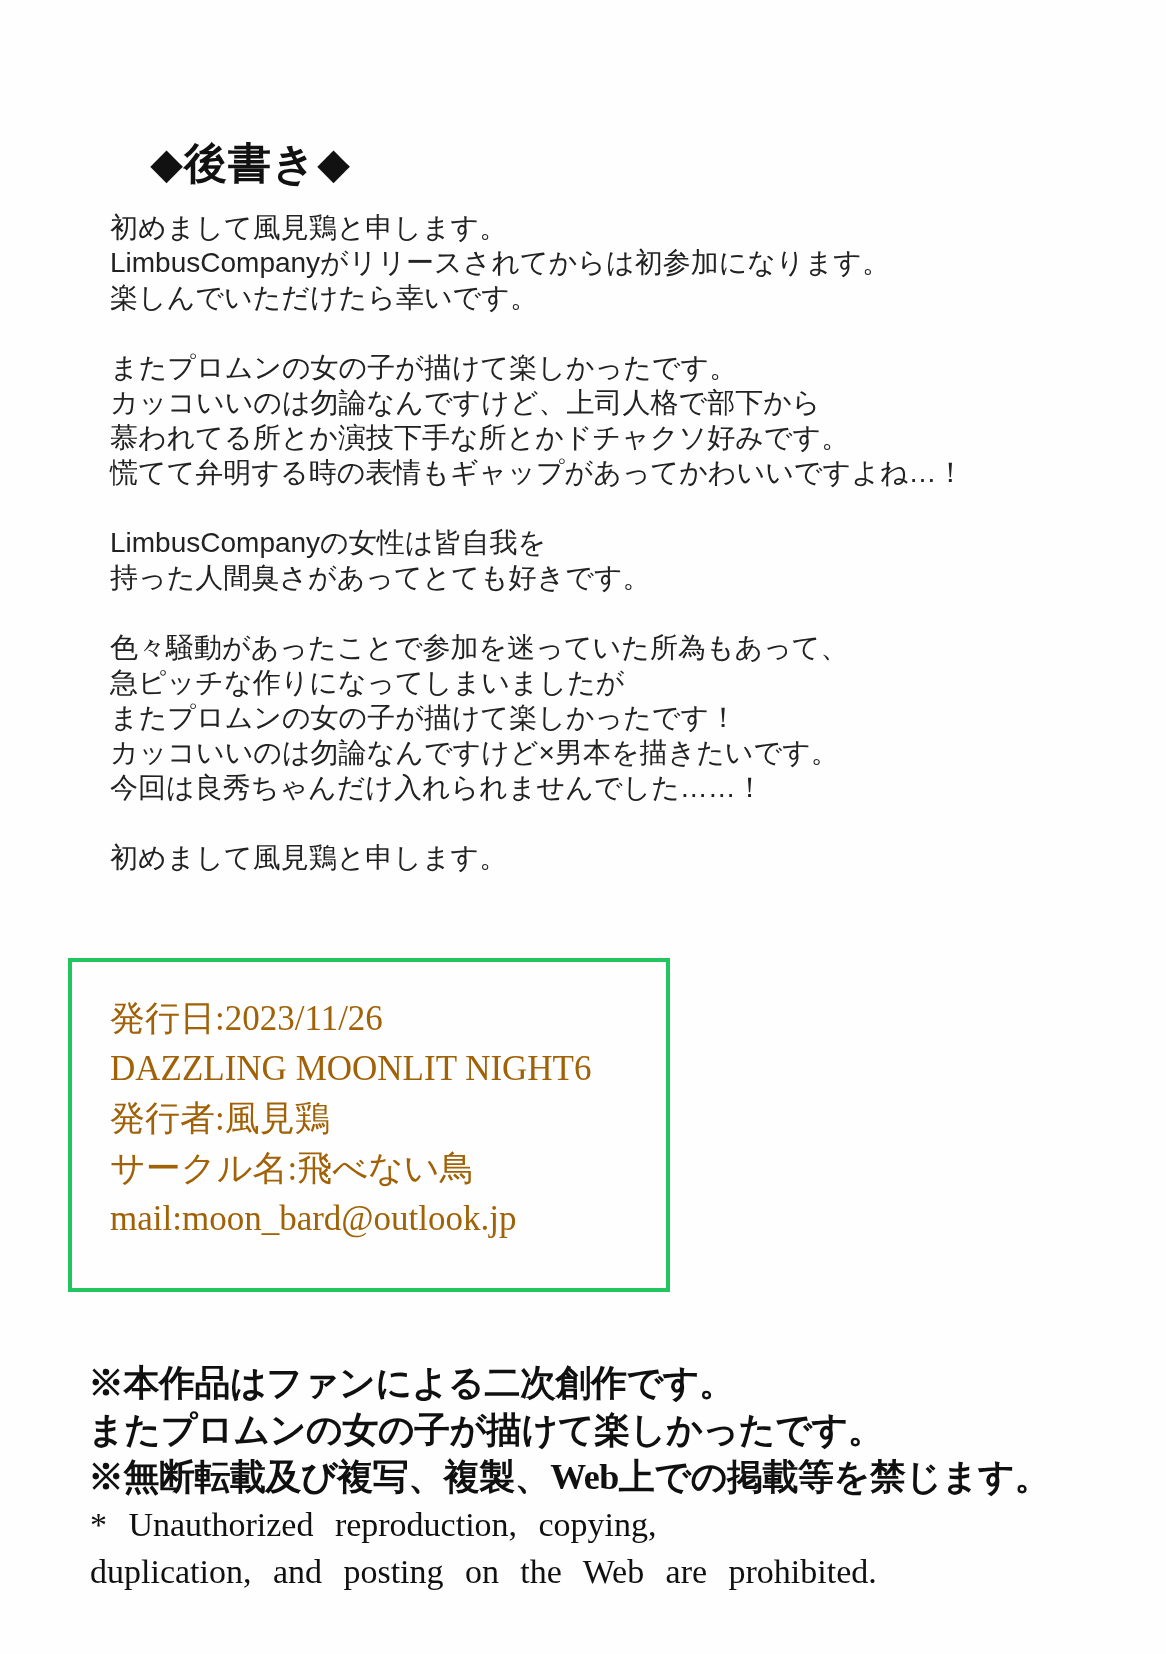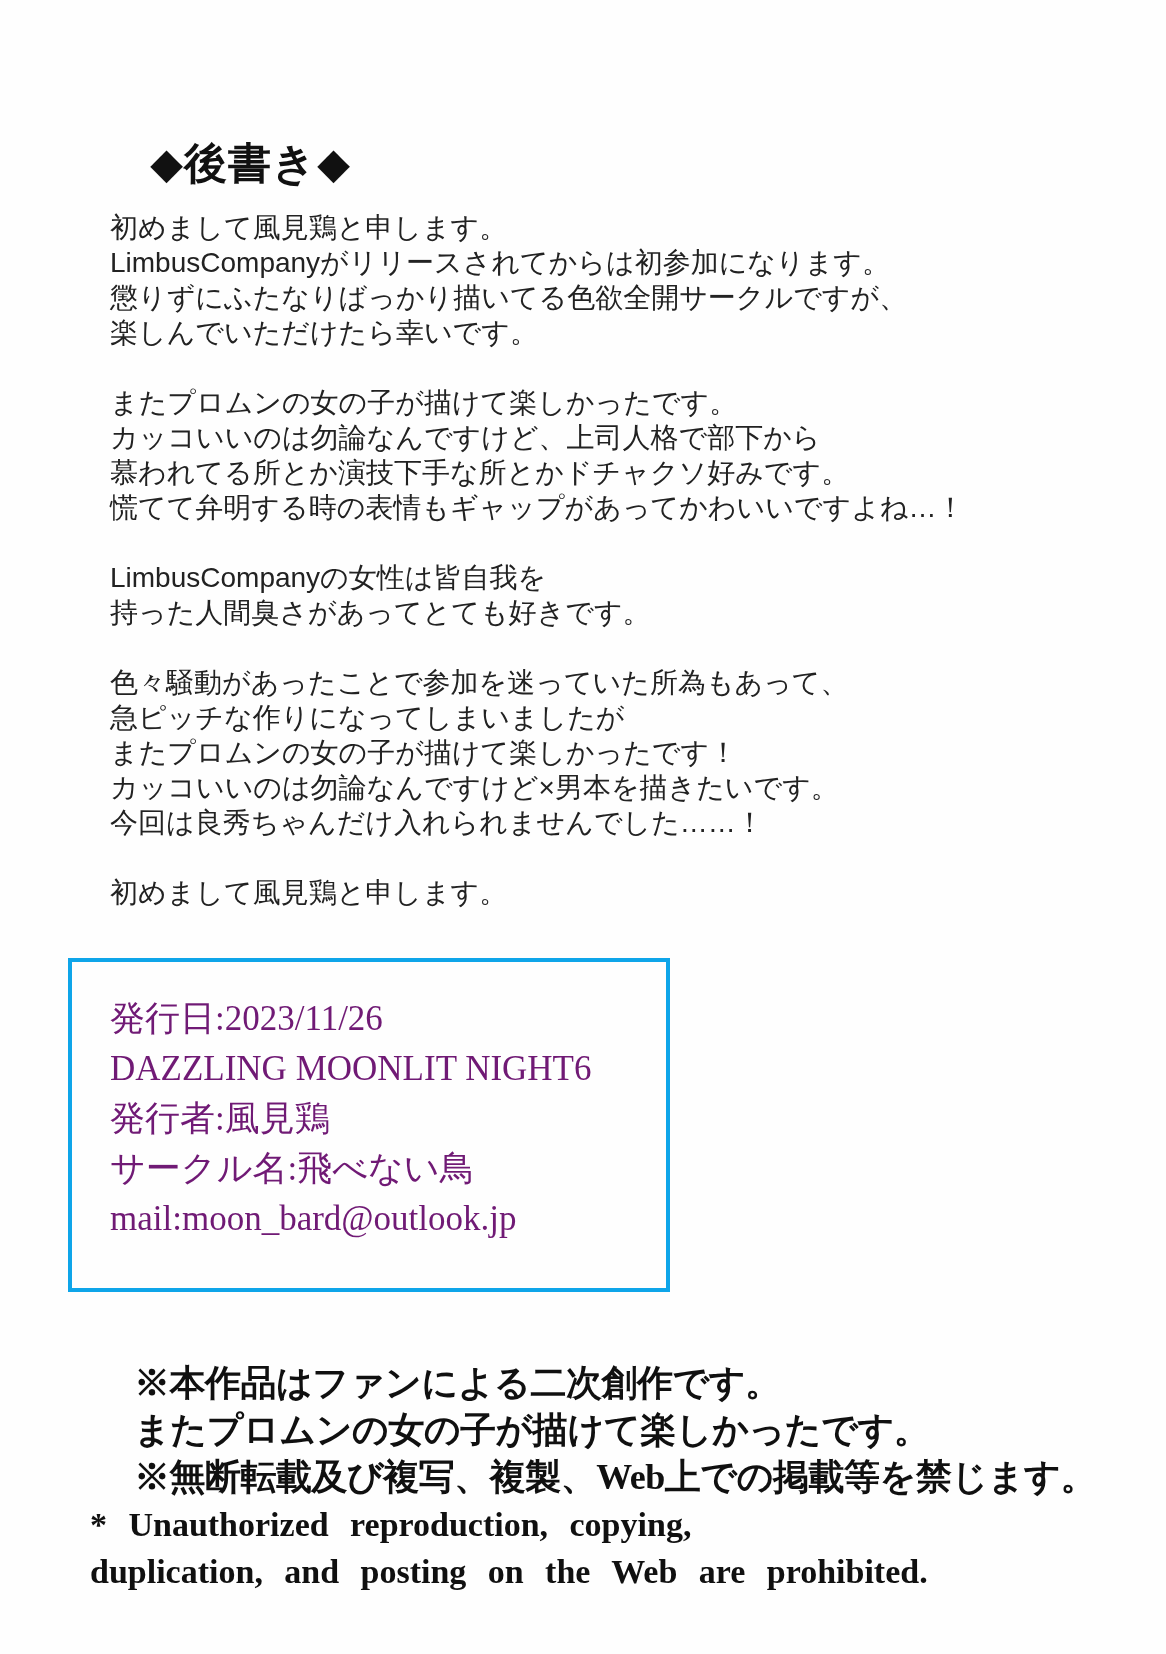"懲りずにふたなりばっかり描いてる色欲全開サークルですが、" span.line { html: <span>懲りずにふたなりばっかり描いてる色欲全開サークルですが、</span> -> none }
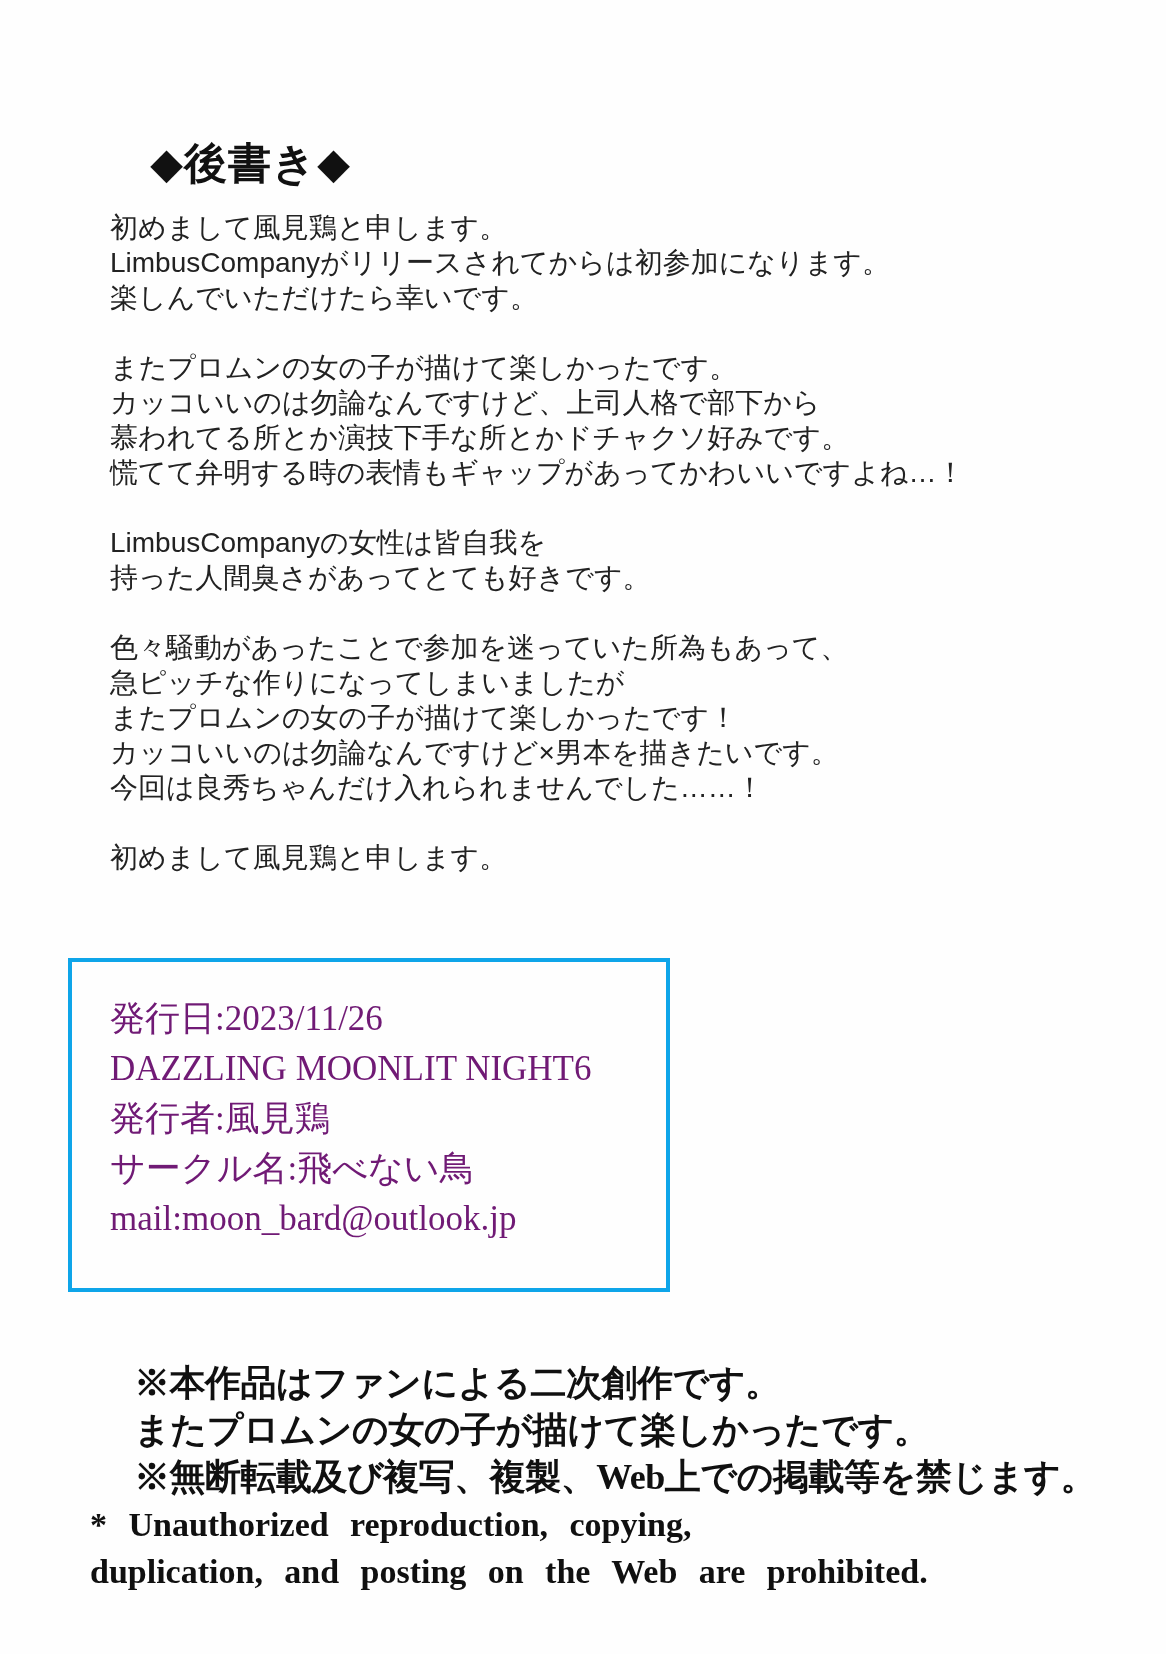"発行日:2023/11/26" .info-box { border: 4px solid #0ea5e9 -> 4px solid #22c55e; color: #701a75 -> #a16207 }
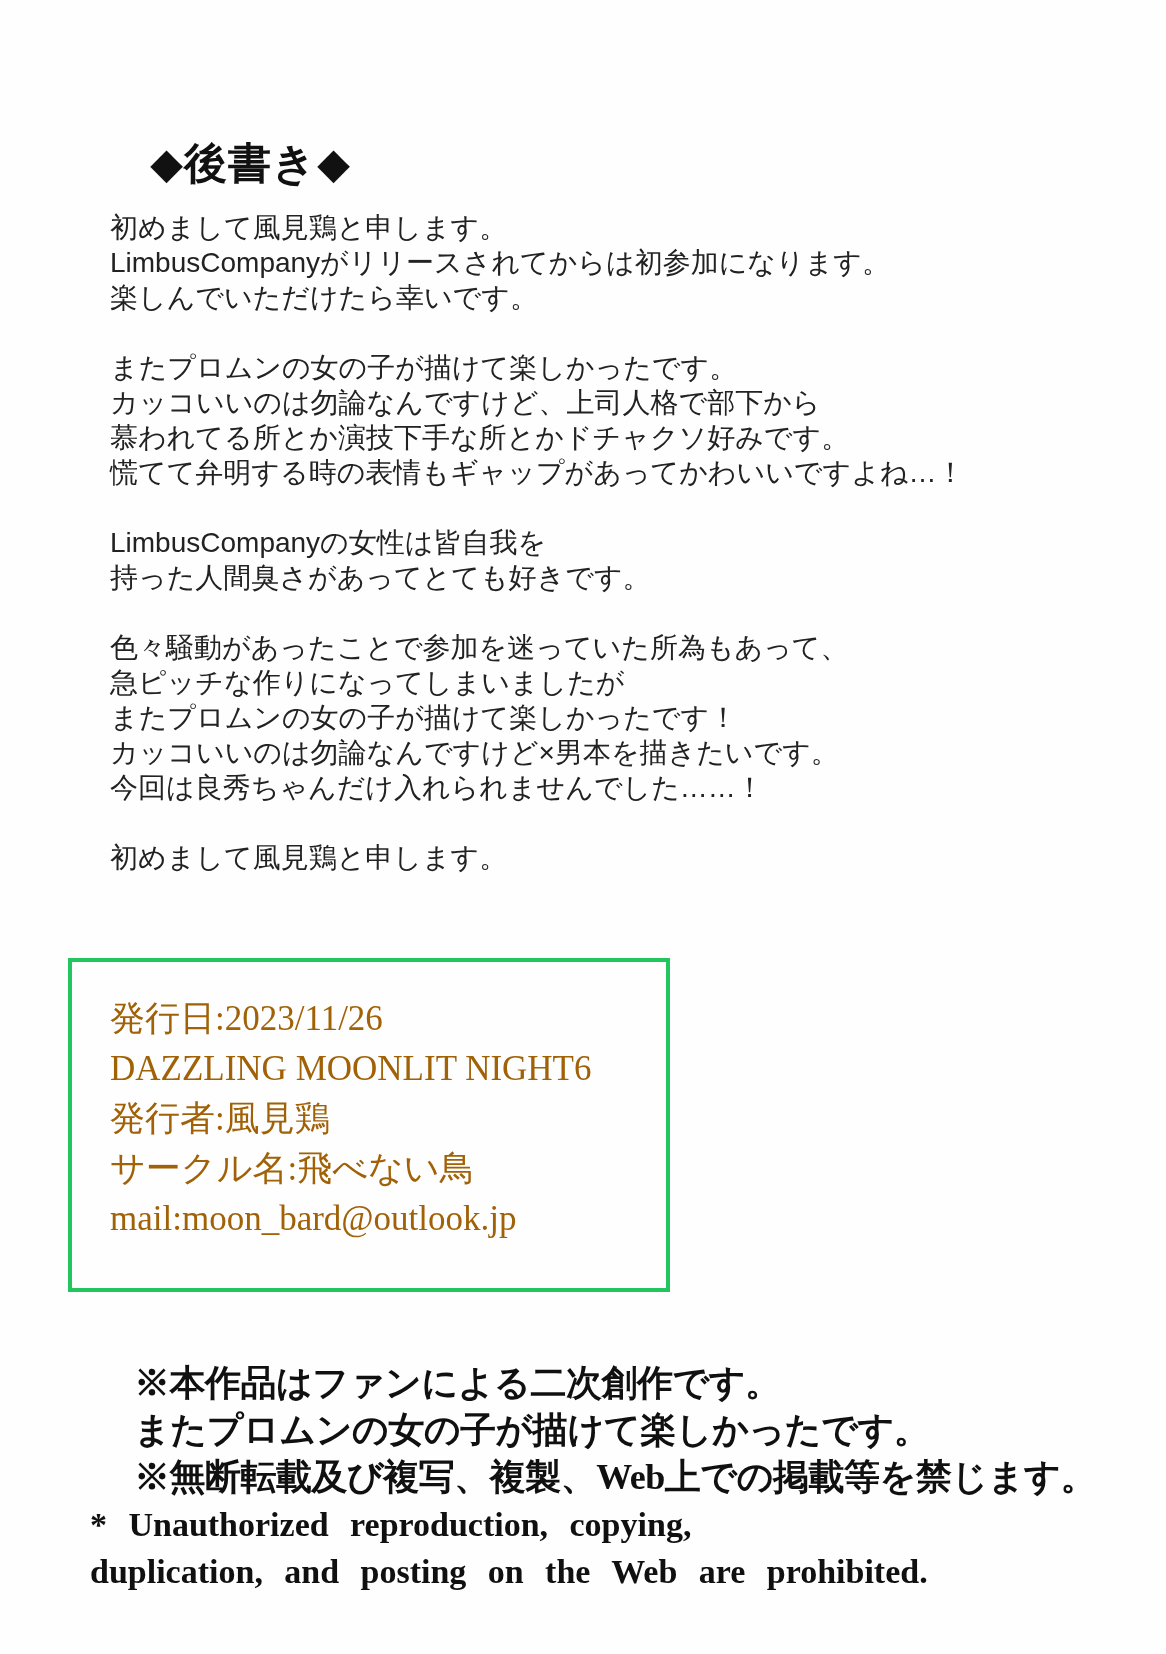"※本作品はファンによる二次創作です。" .disclaimer .jp { margin-left: 46px -> none }
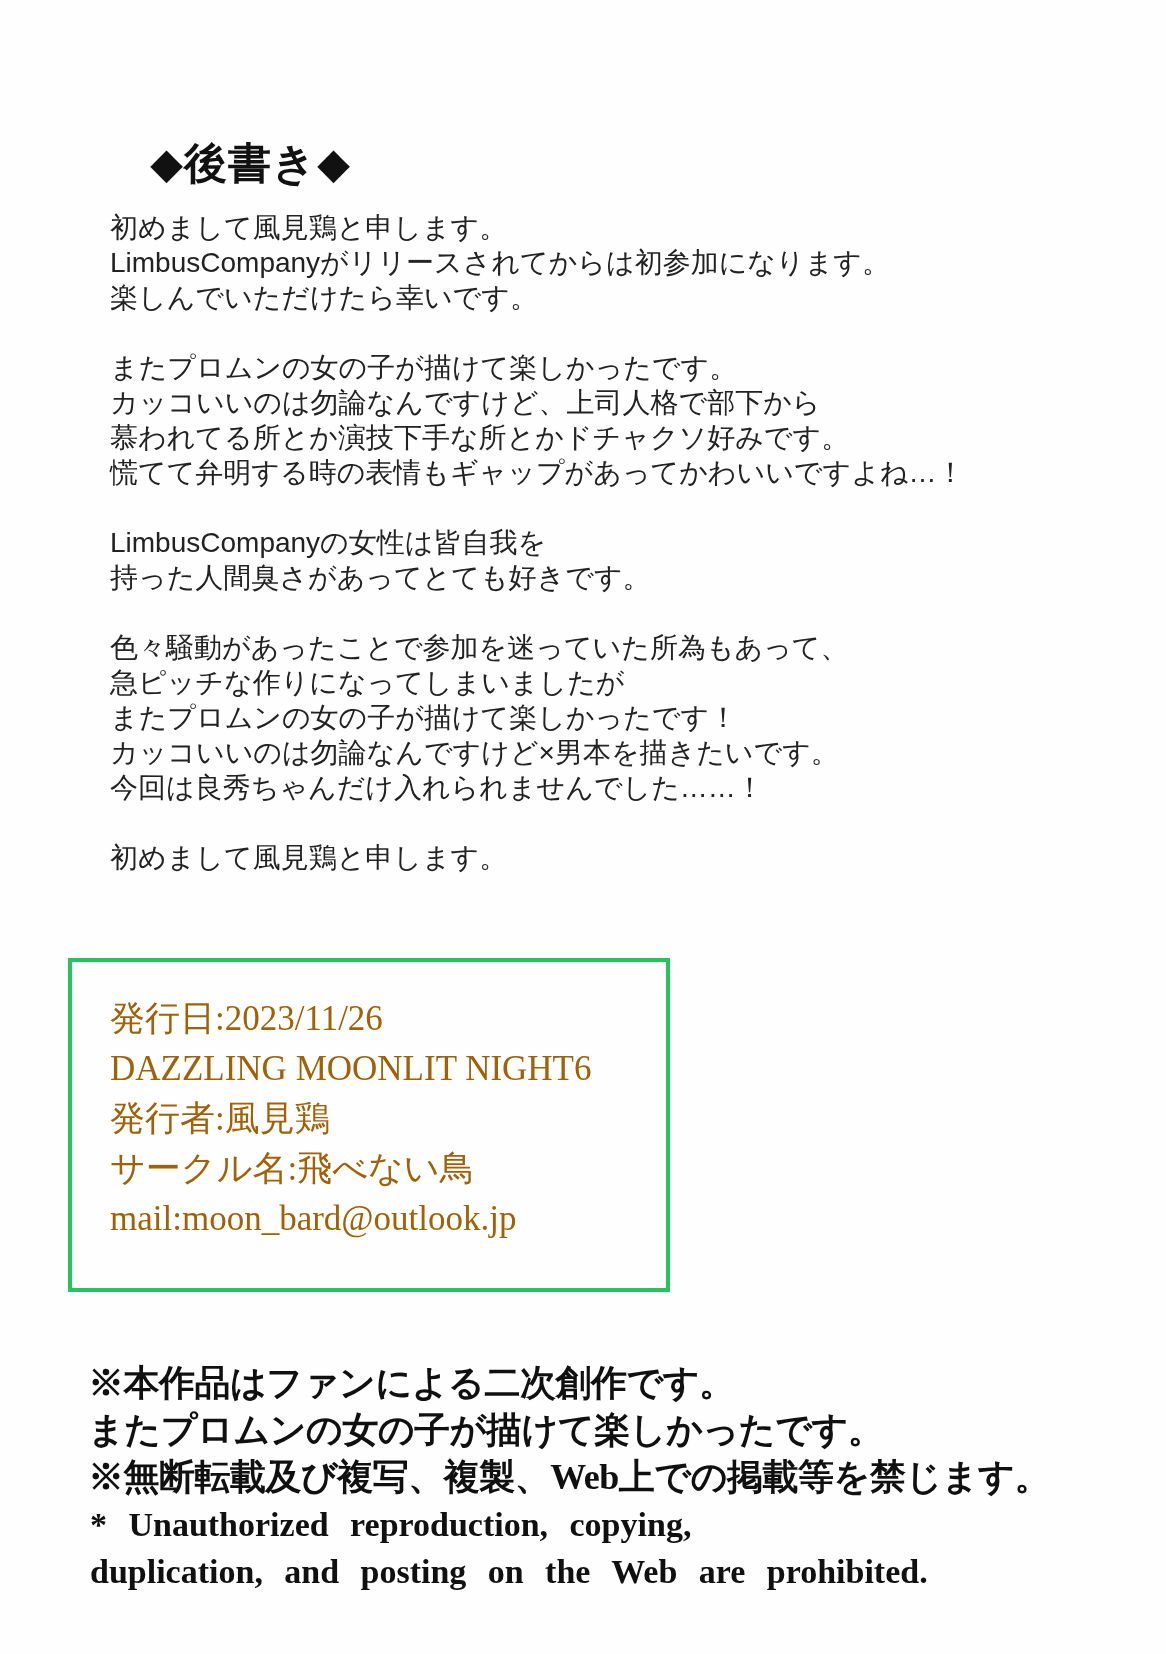"* Unauthorized reproduction, copying," .disclaimer .en { font-weight: 700 -> 400 }
